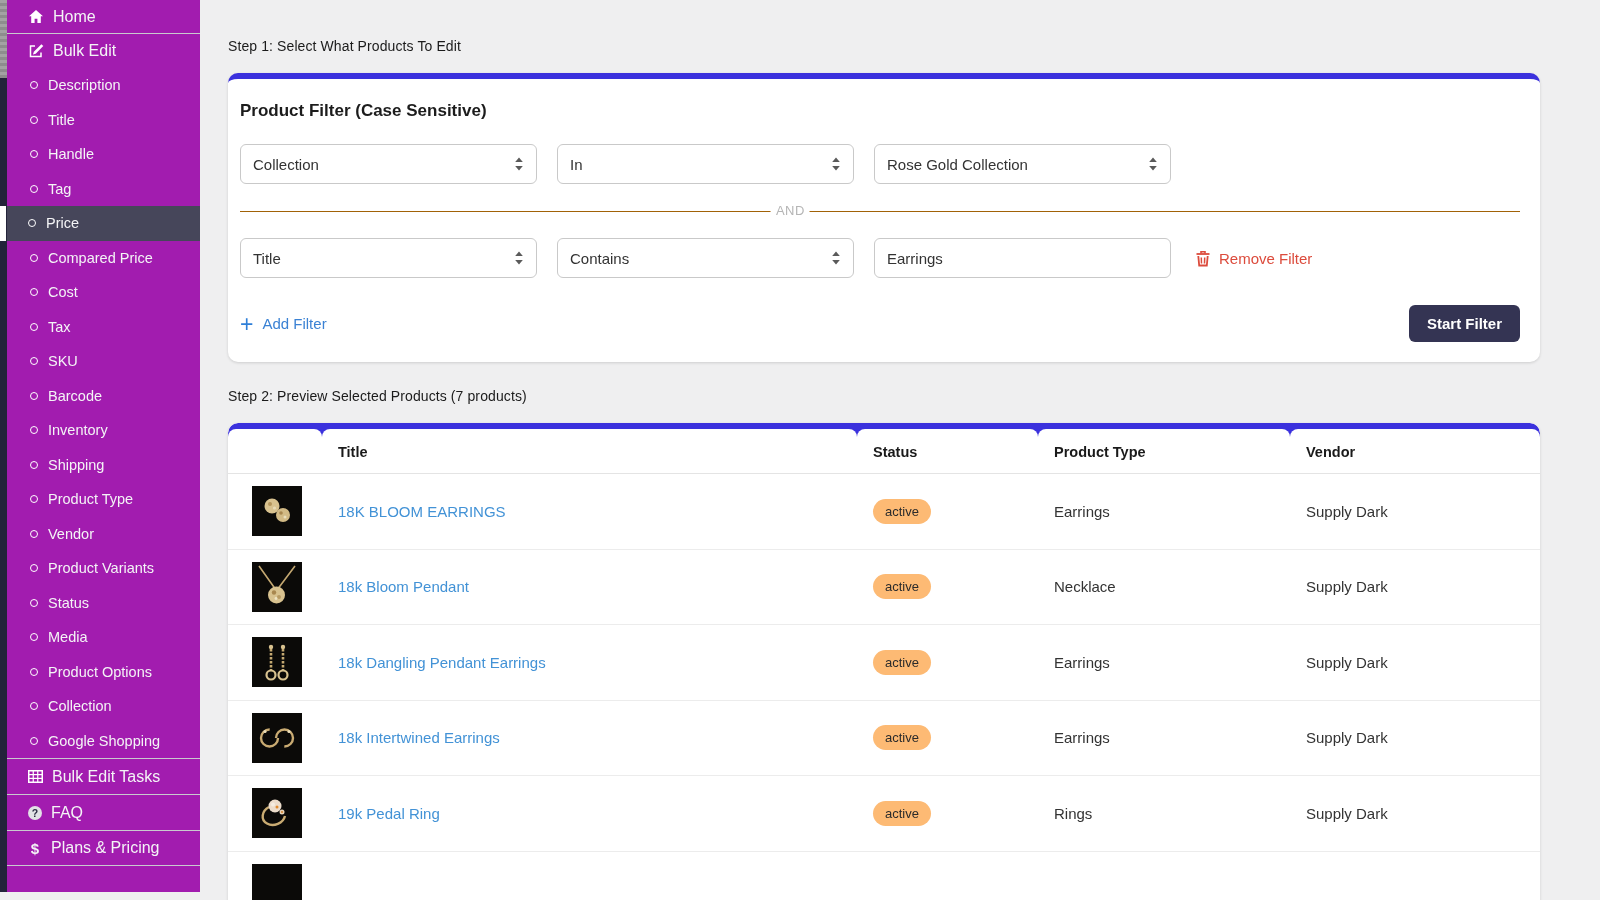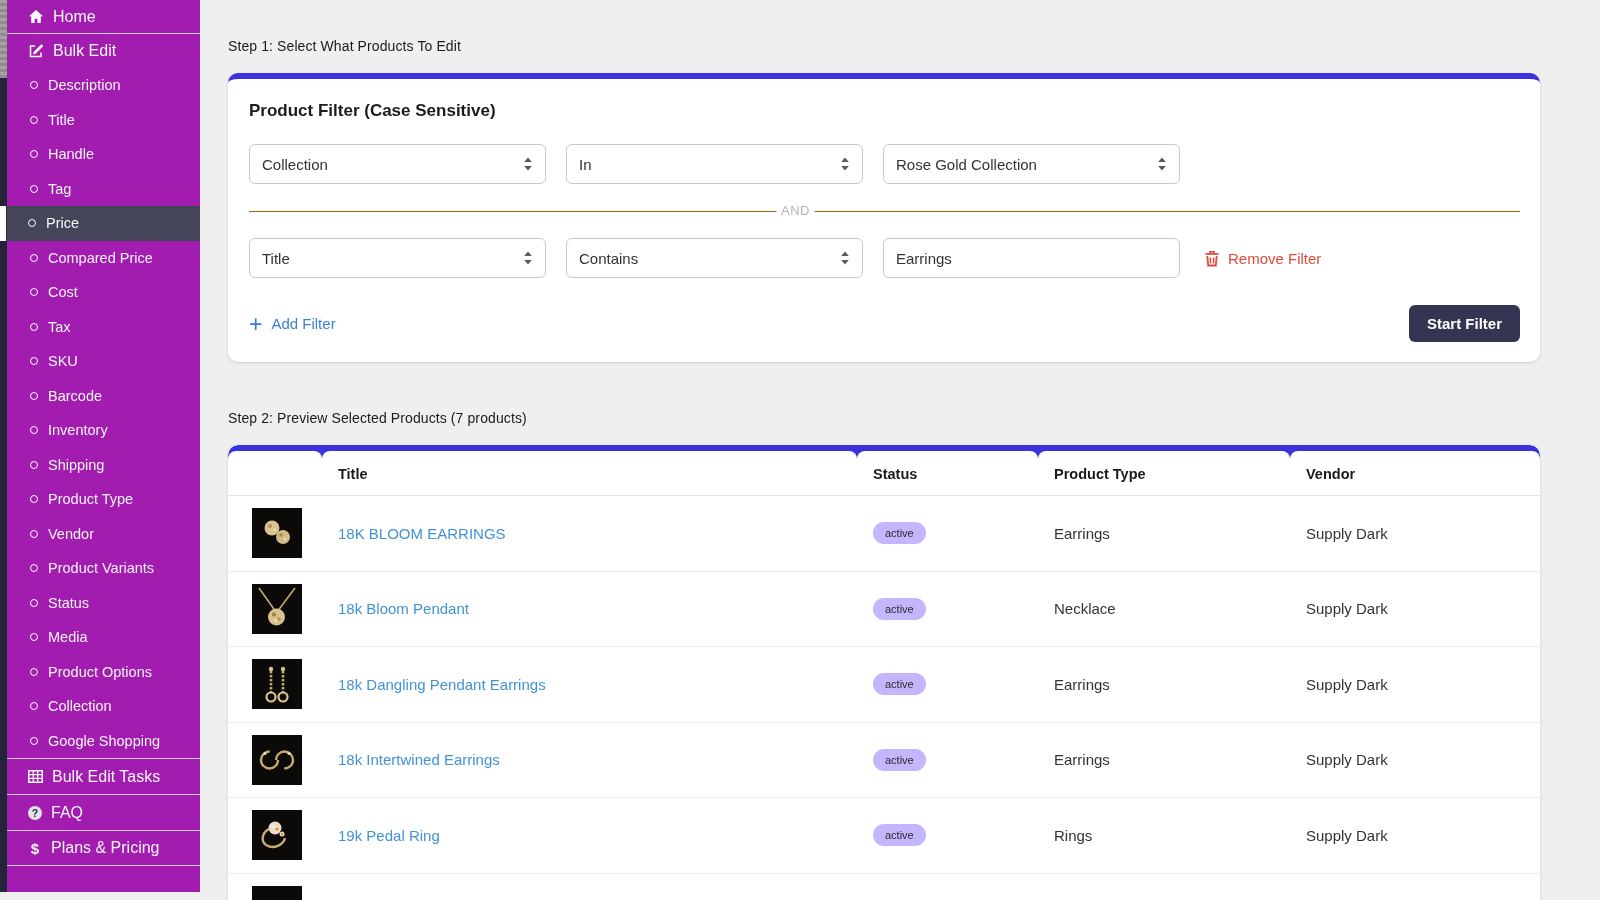"Product Filter (Case Sensitive)" .filter-card { margin-bottom: 48px -> 26px; padding: 22px 20px 20px 21px -> 22px 20px 20px 12px }
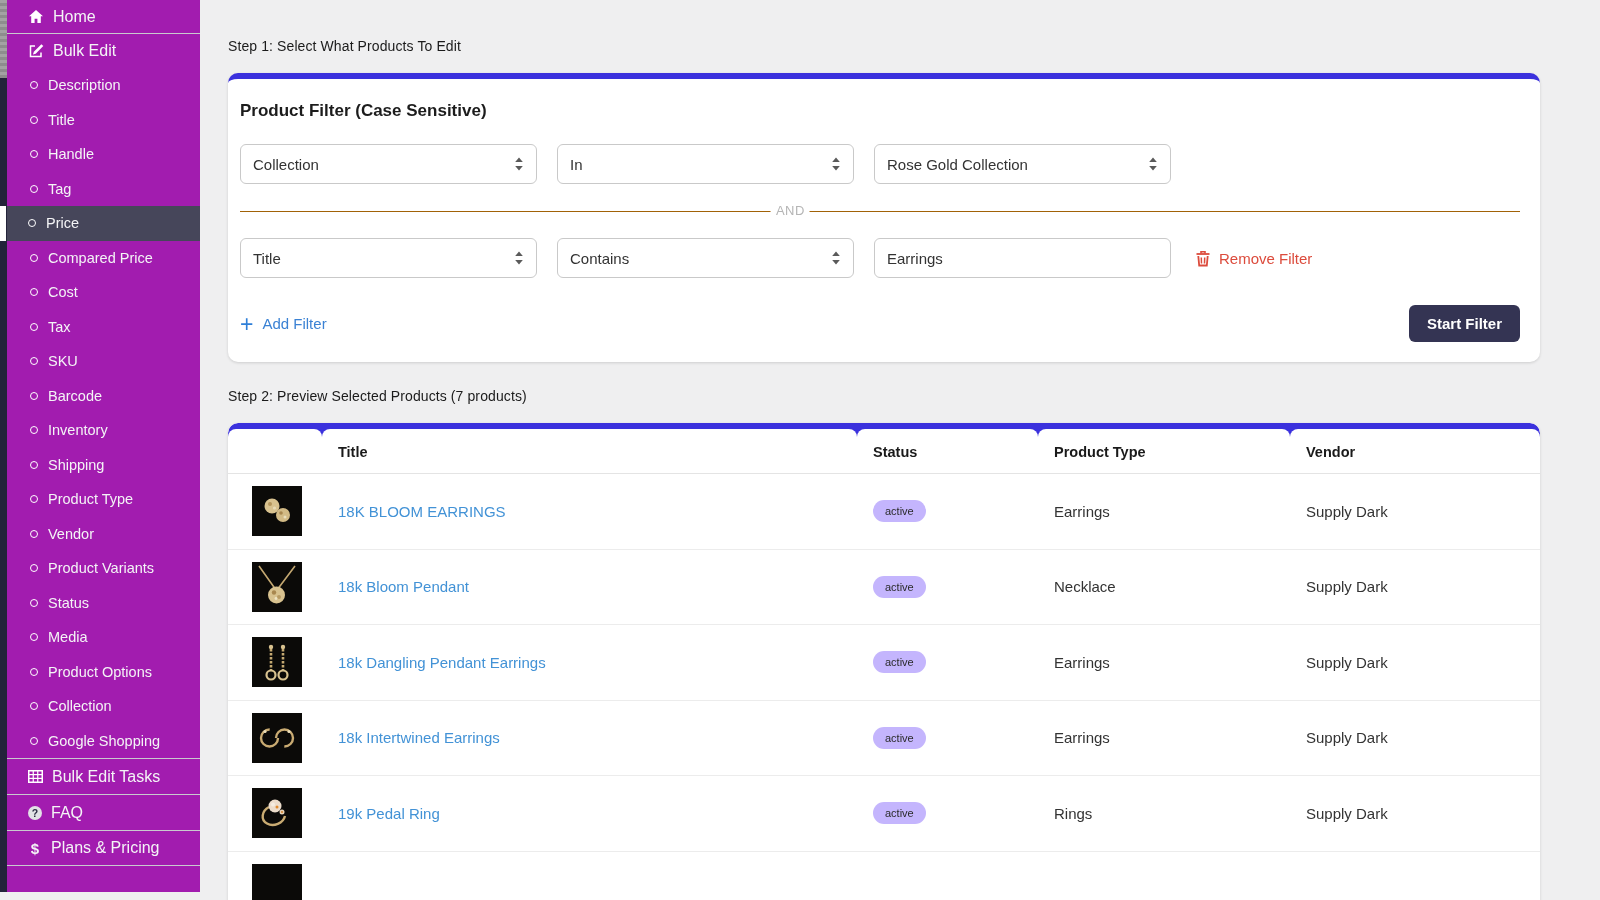"active" .badge { background: #c4b5fd -> #fdba74; font-size: 11px -> 13px }
